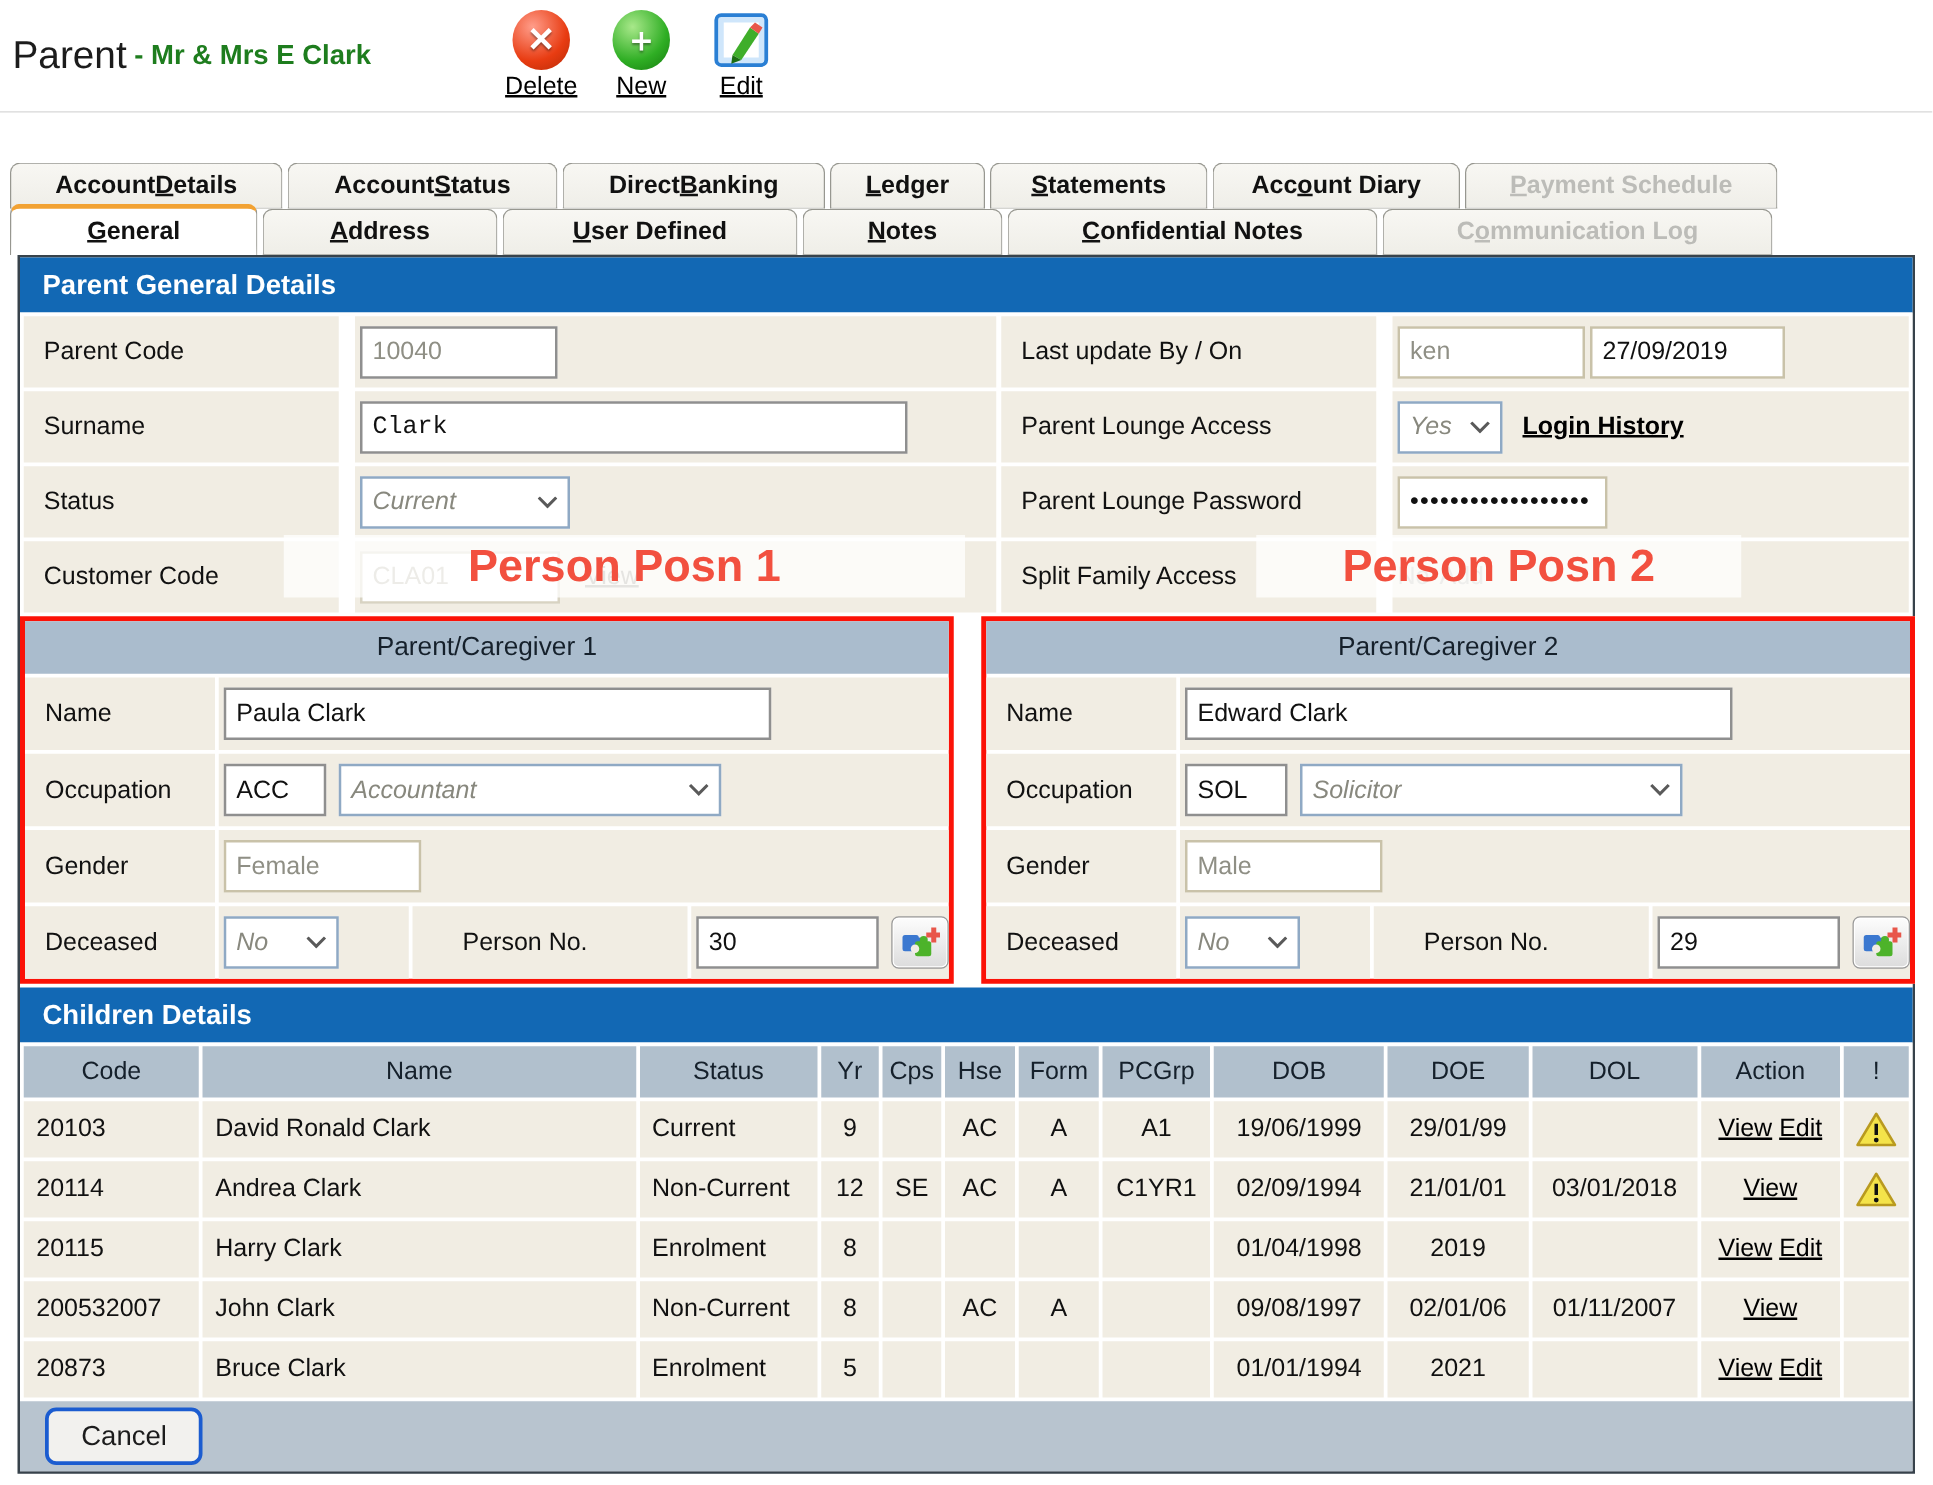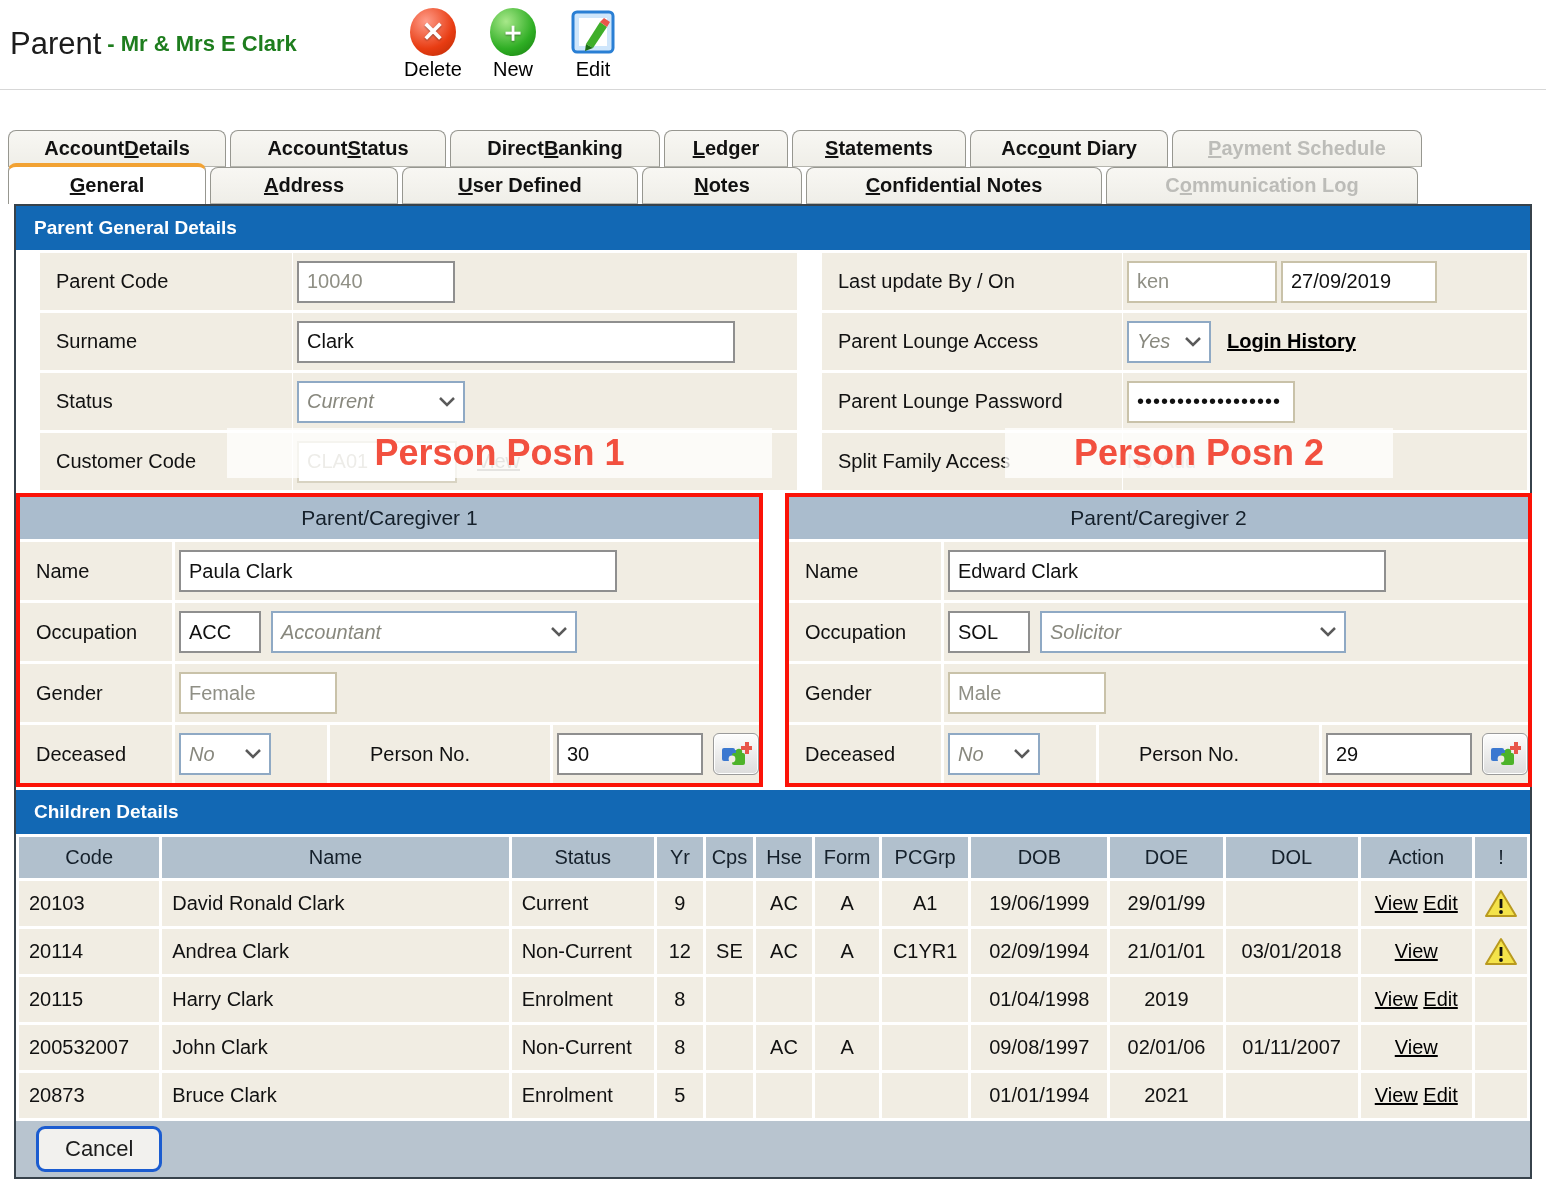"Delete" .hdr-action .lbl { text-decoration: none -> underline }
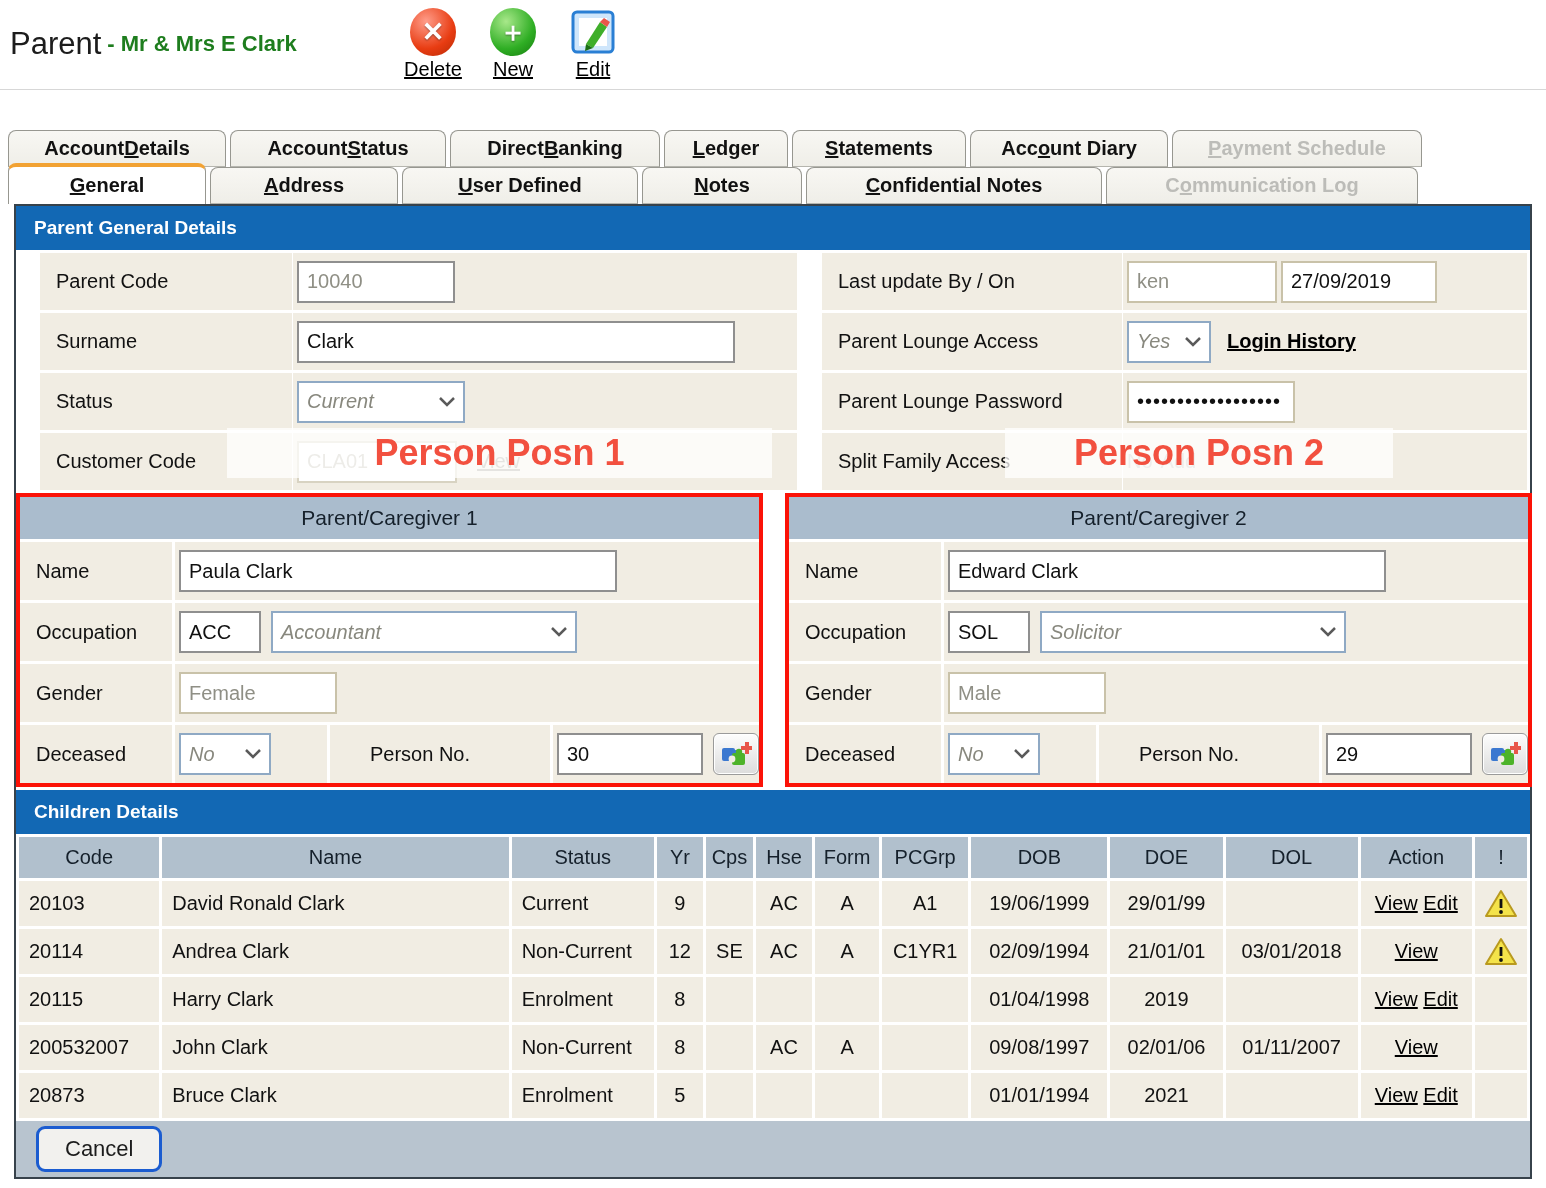"Parent General Details" .section-bar { font-size: 19px -> 22px }
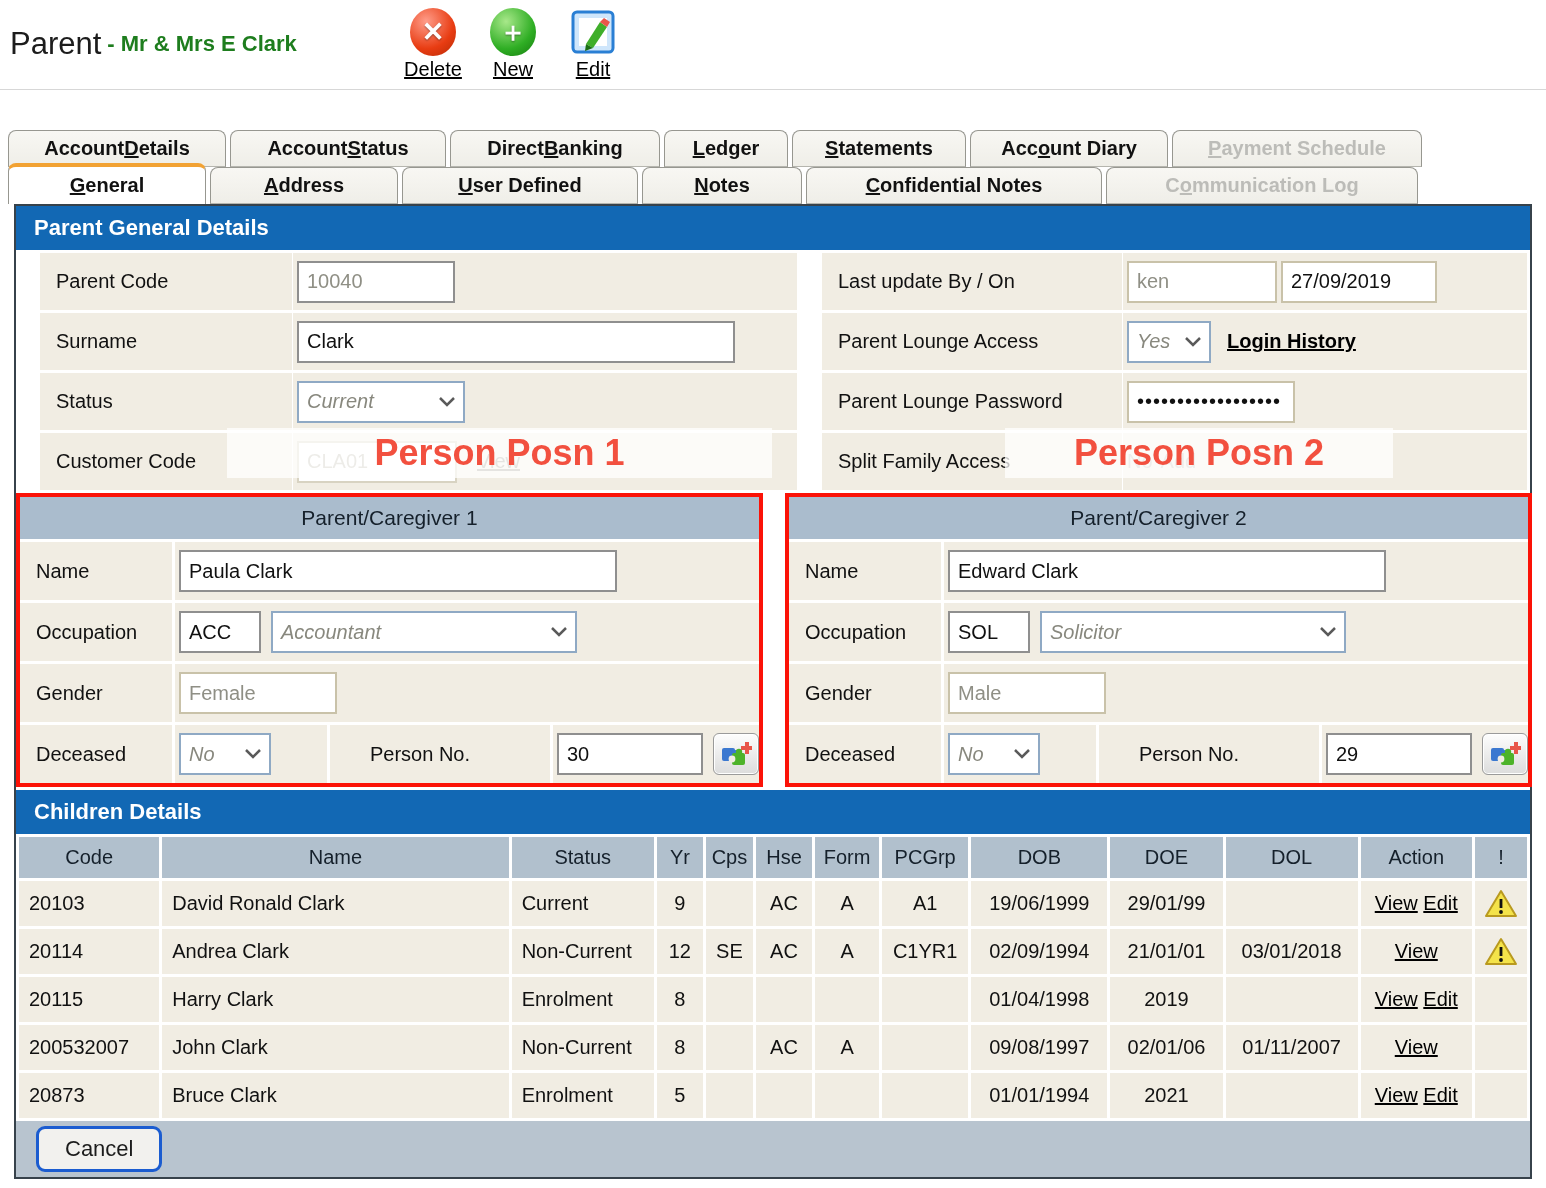"Parent Code" .frow { gap: 1px -> 13px; margin-left: 21px -> none }
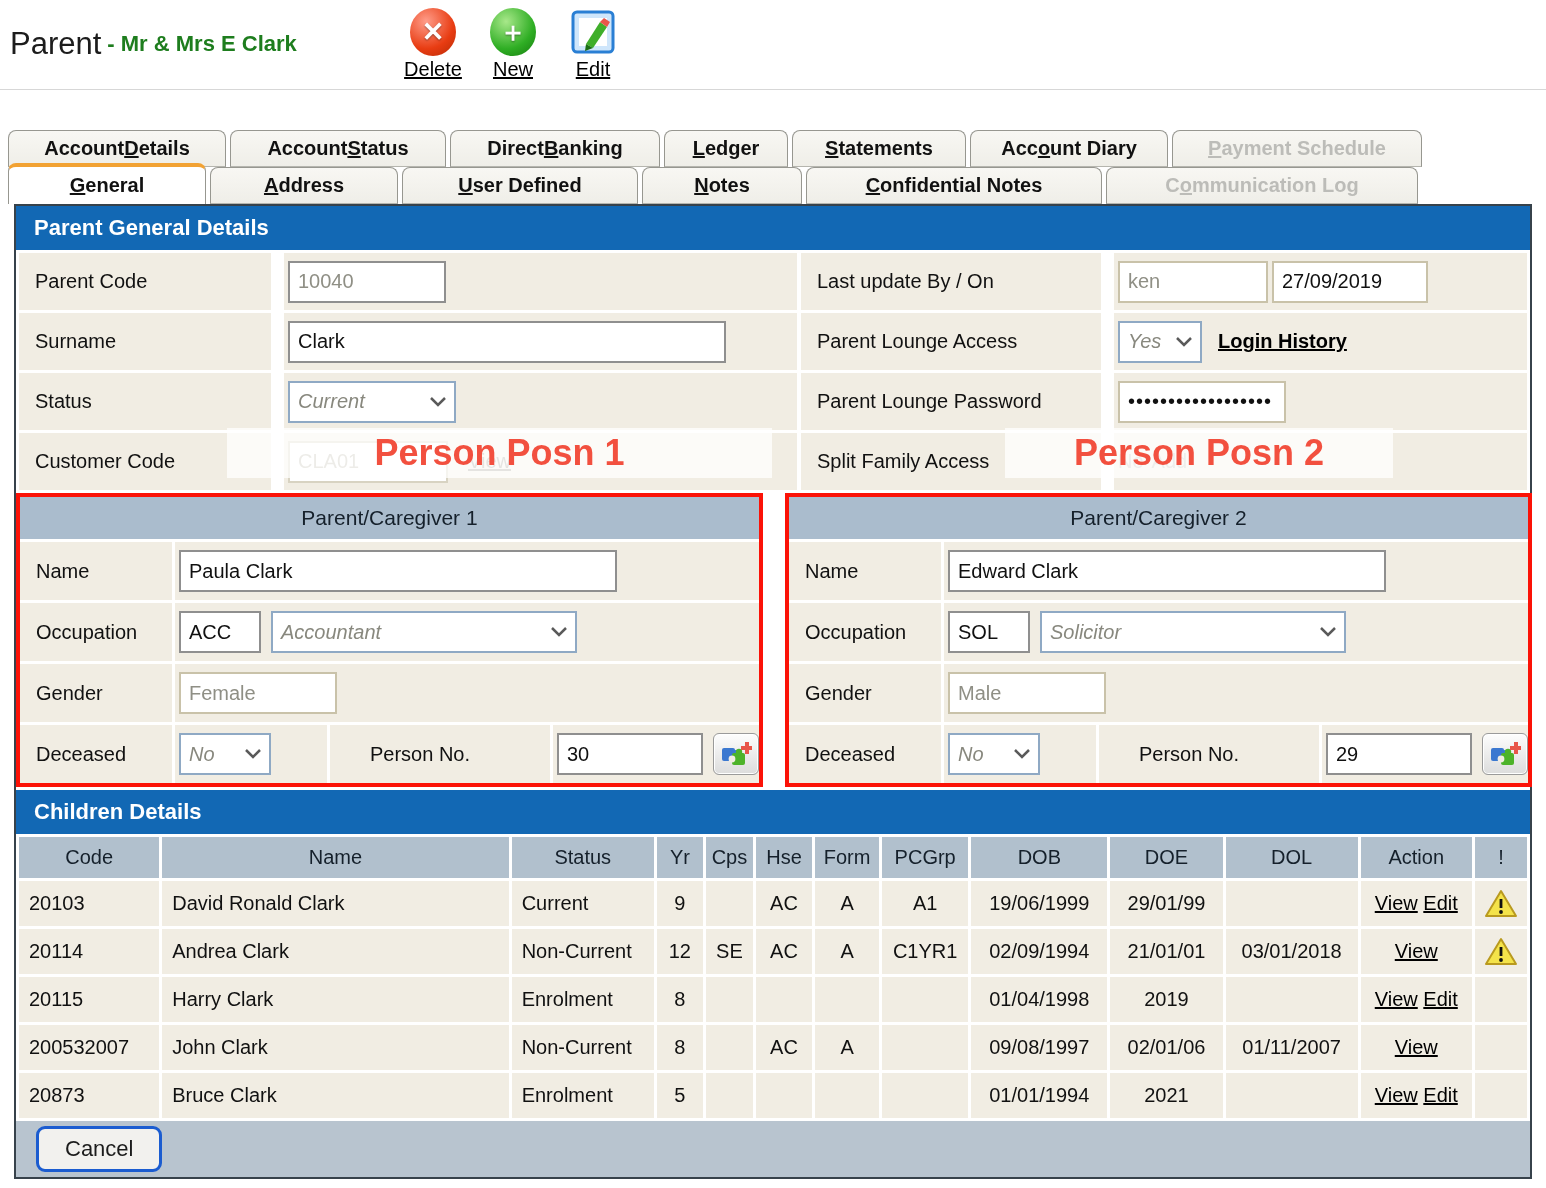"Clark" input.tb { font-family: none -> Liberation Mono, monospace }
